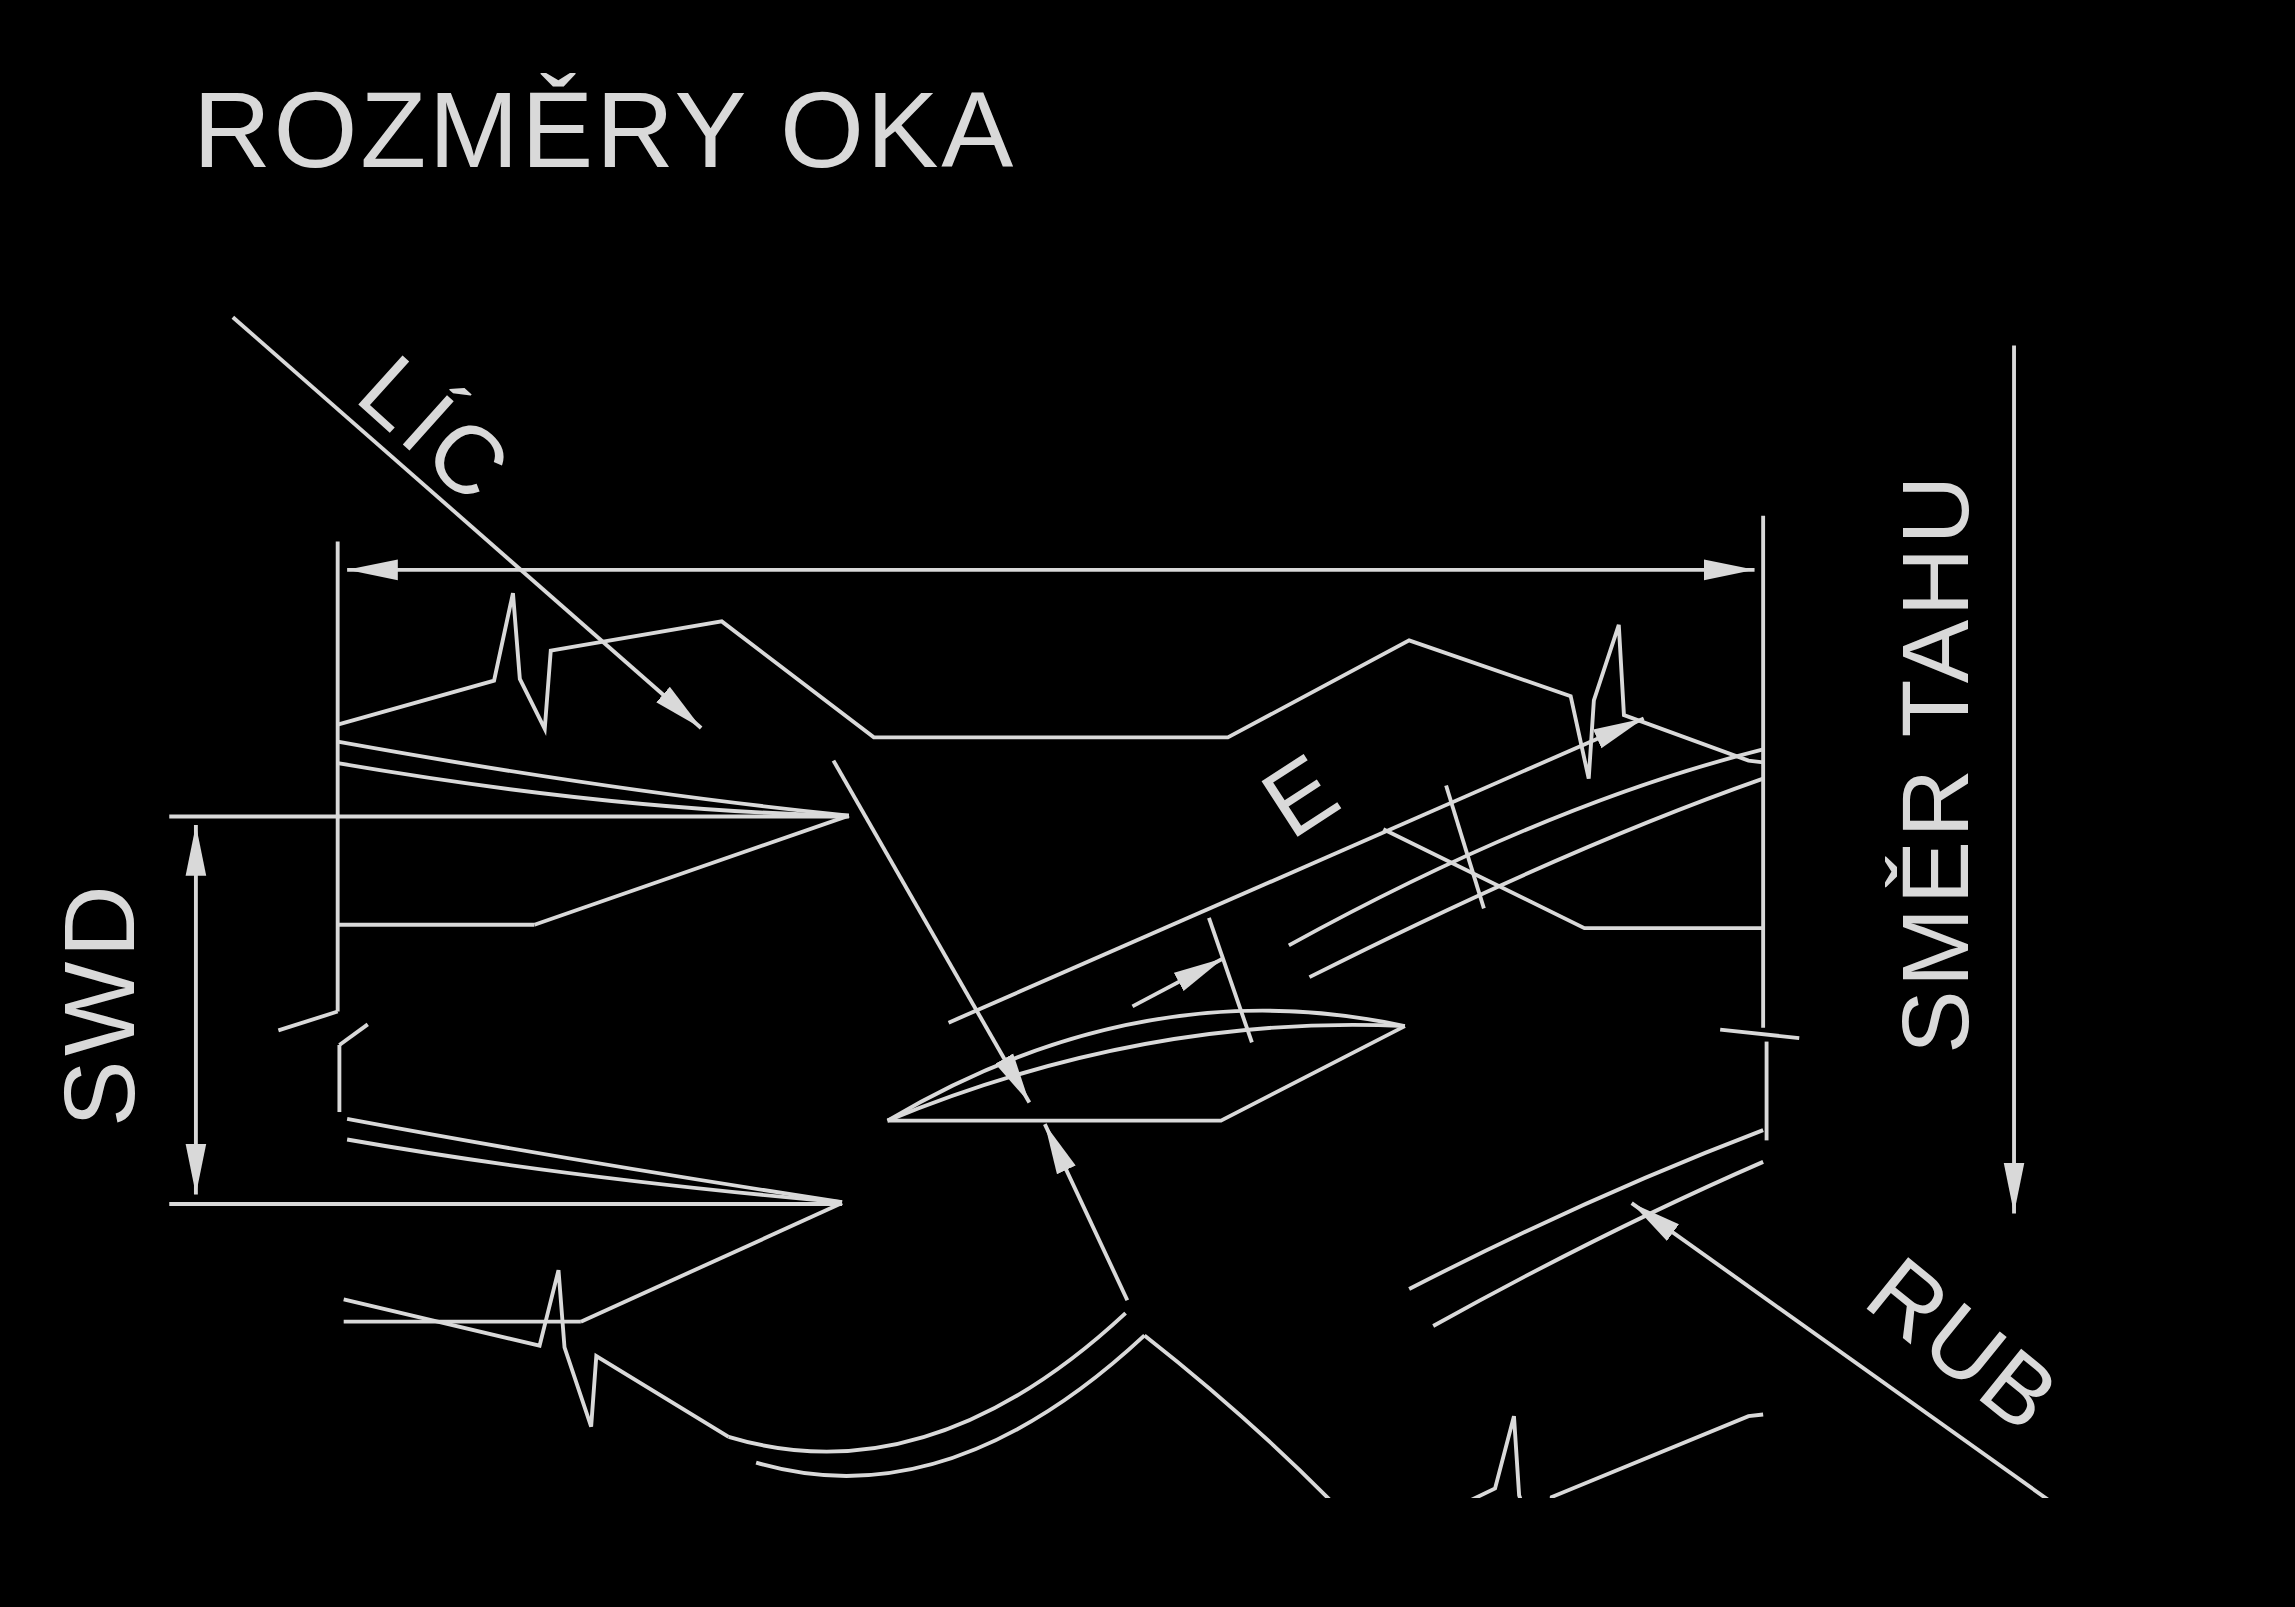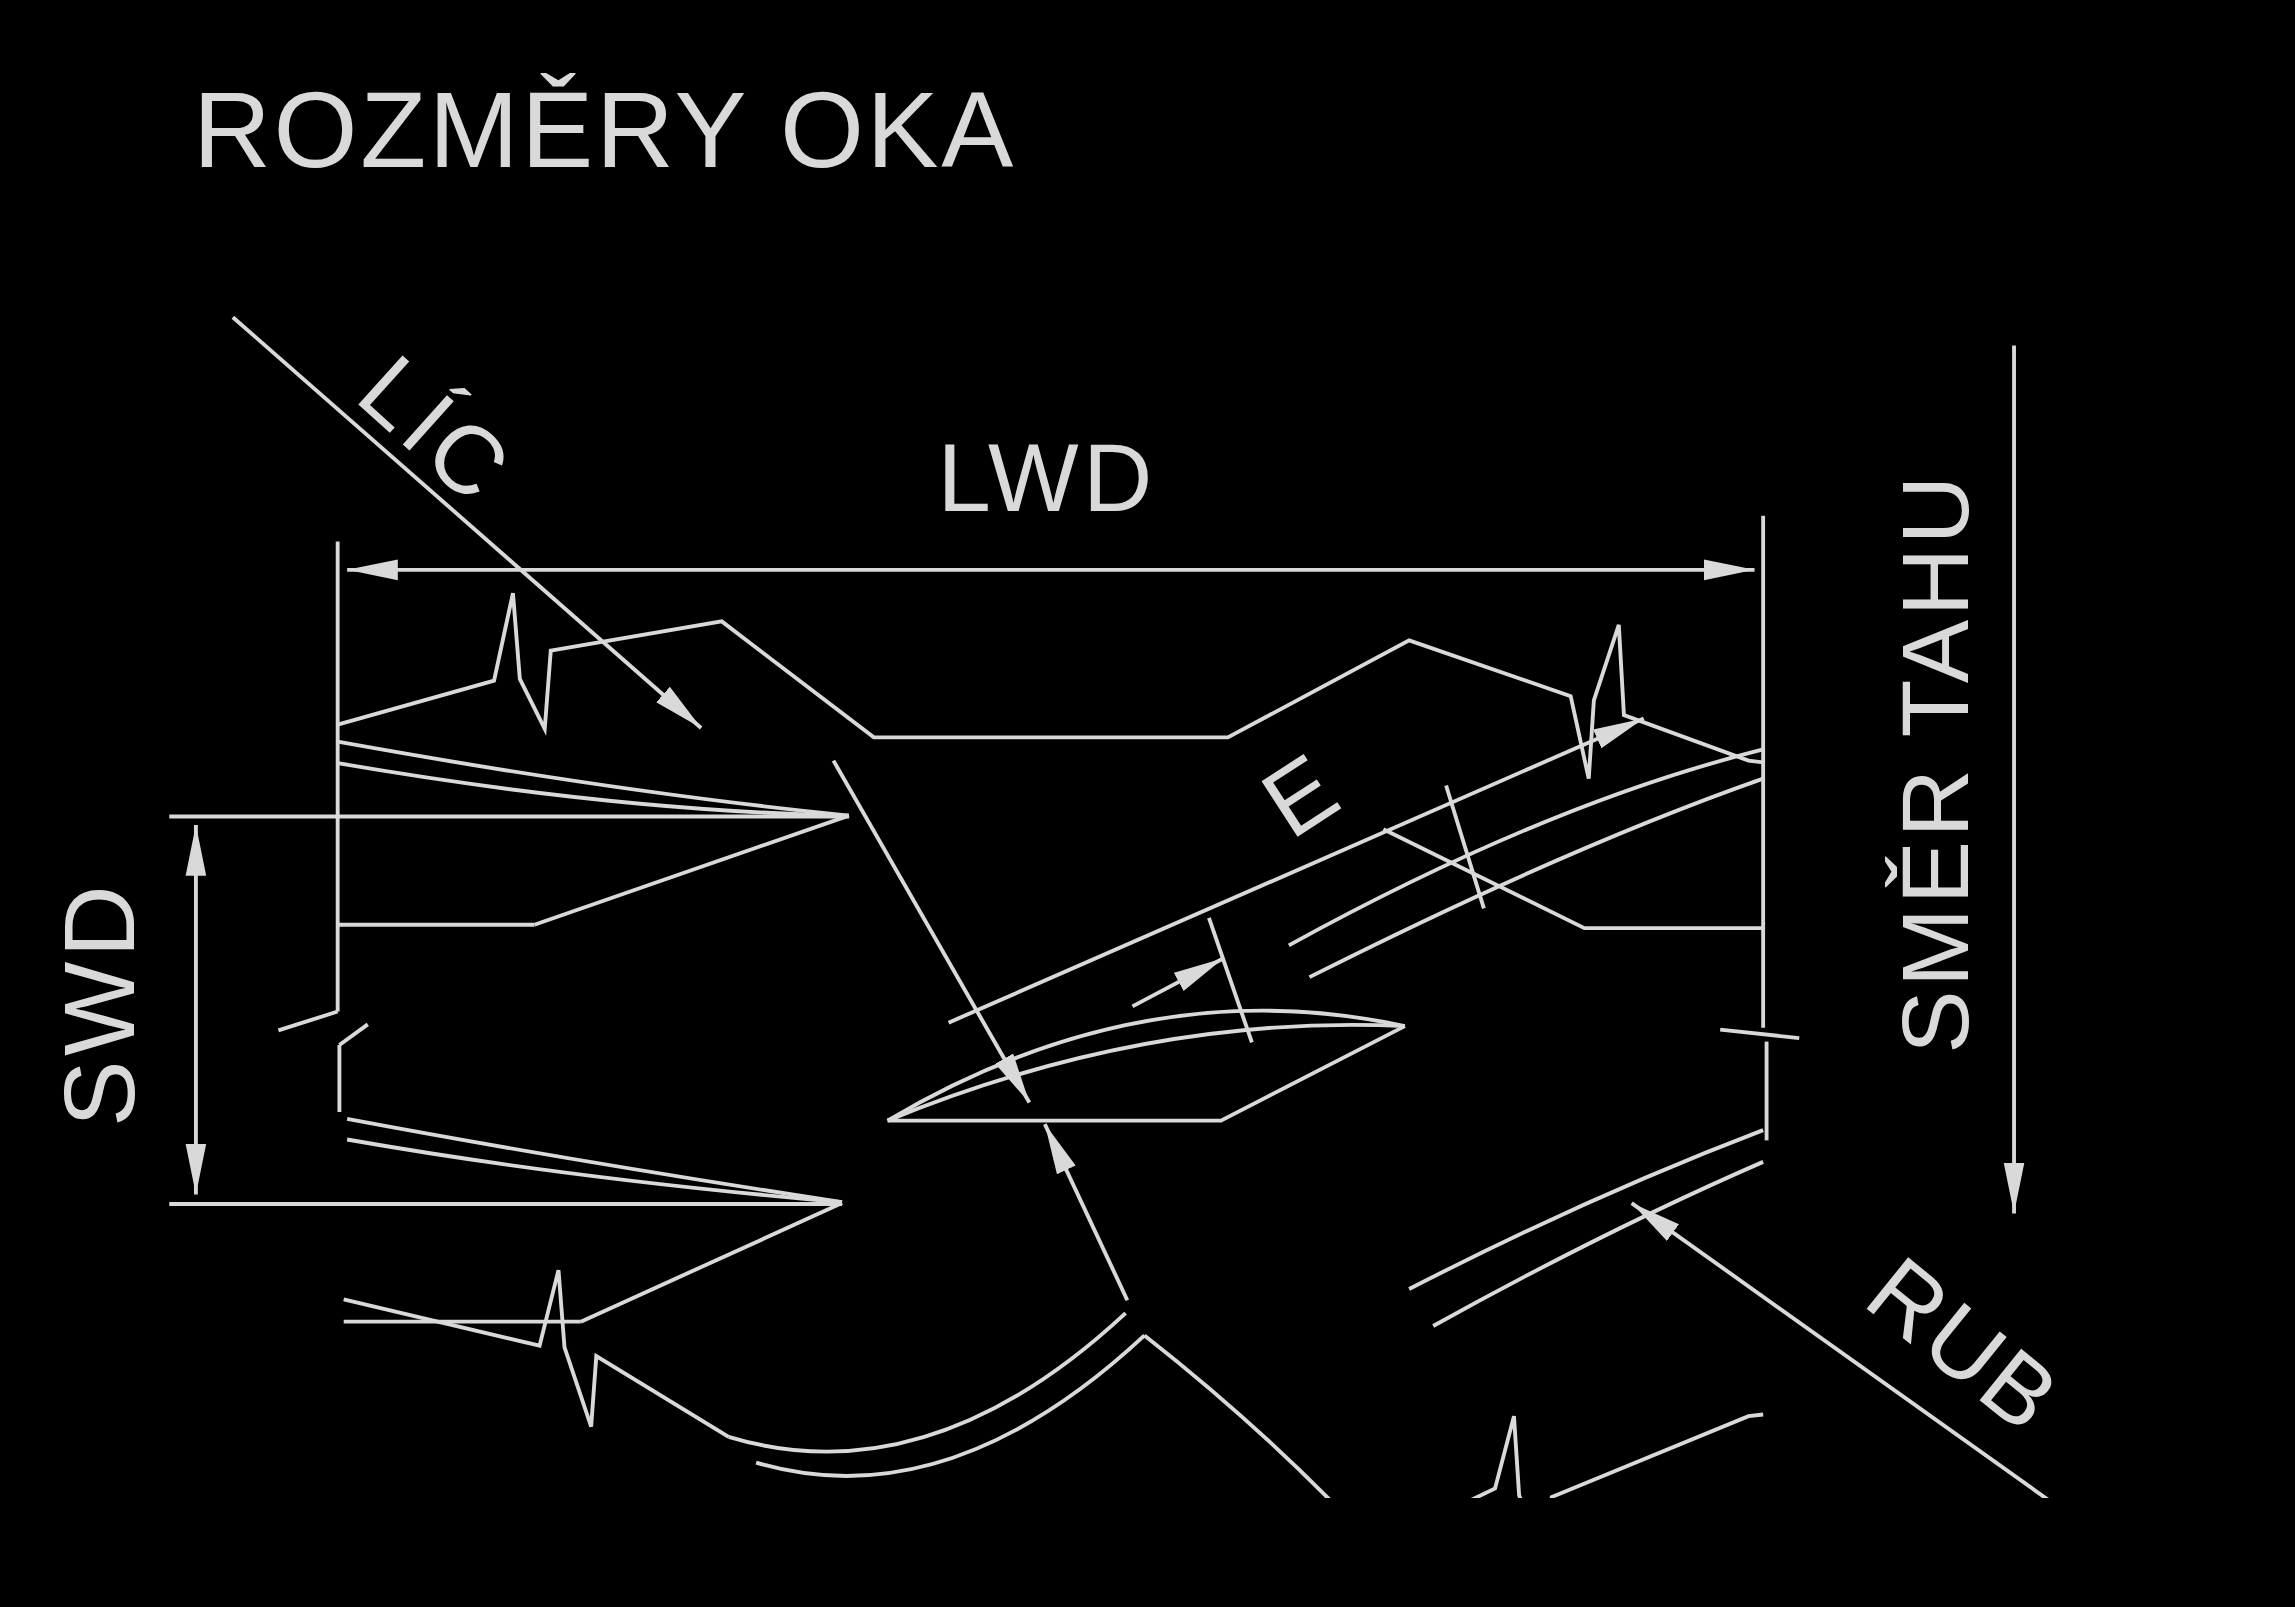"LWD" div.lbl { html: <div>LWD</div> -> none }
